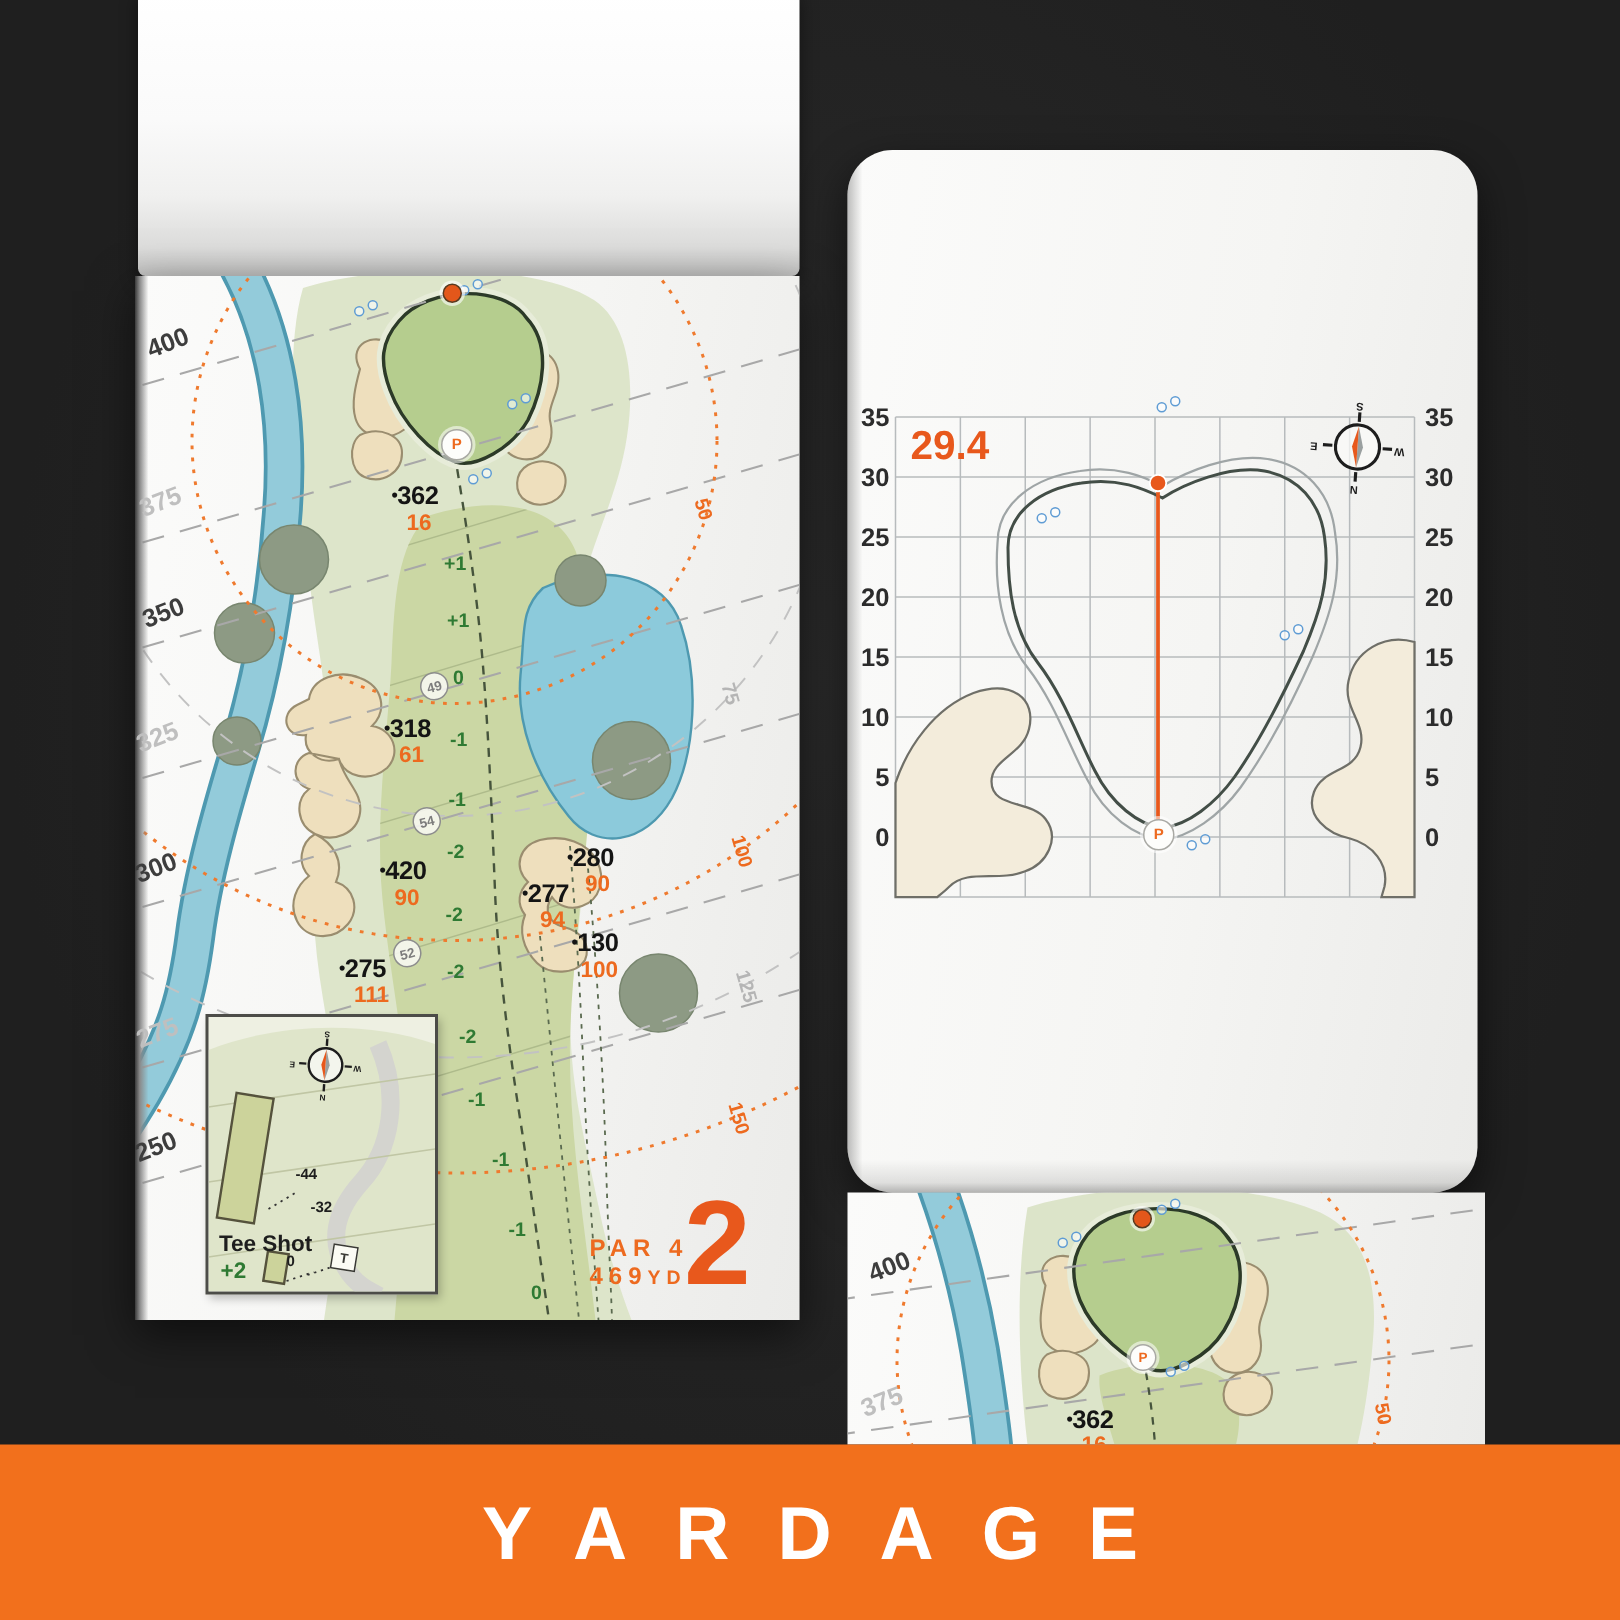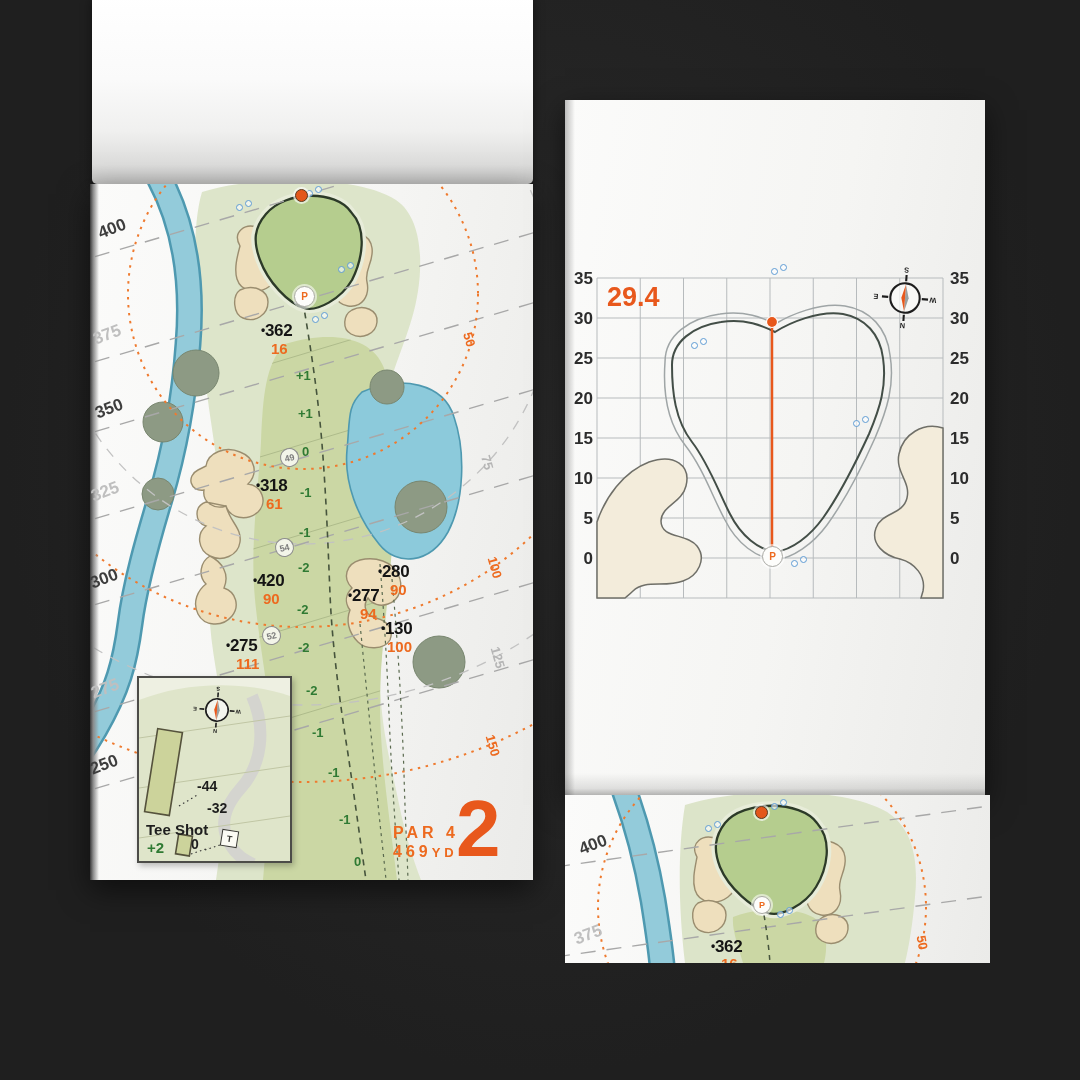"35" div.page { border-radius: none -> 30px }
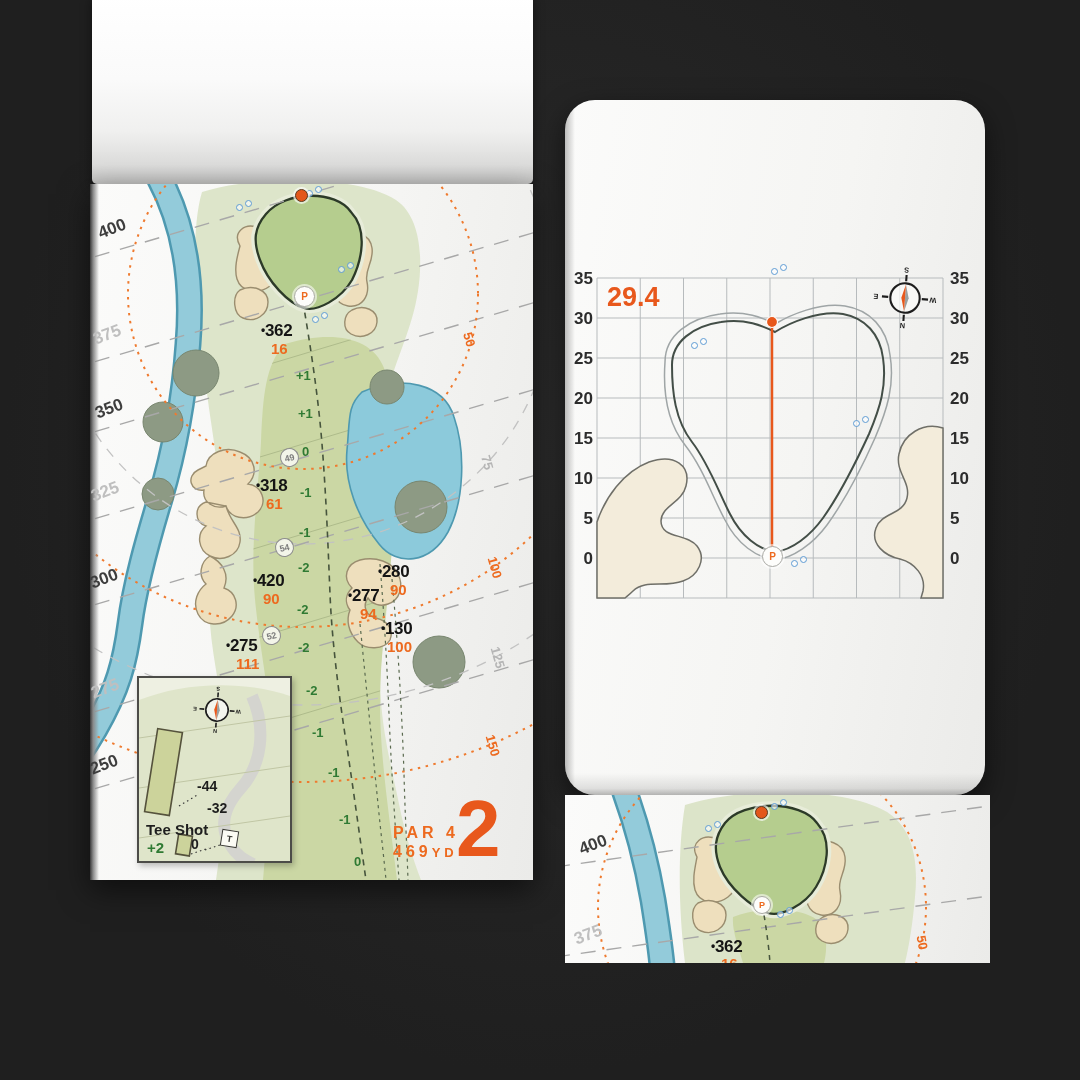"-44" .ins-lbl { font-size: 14px -> 10px }
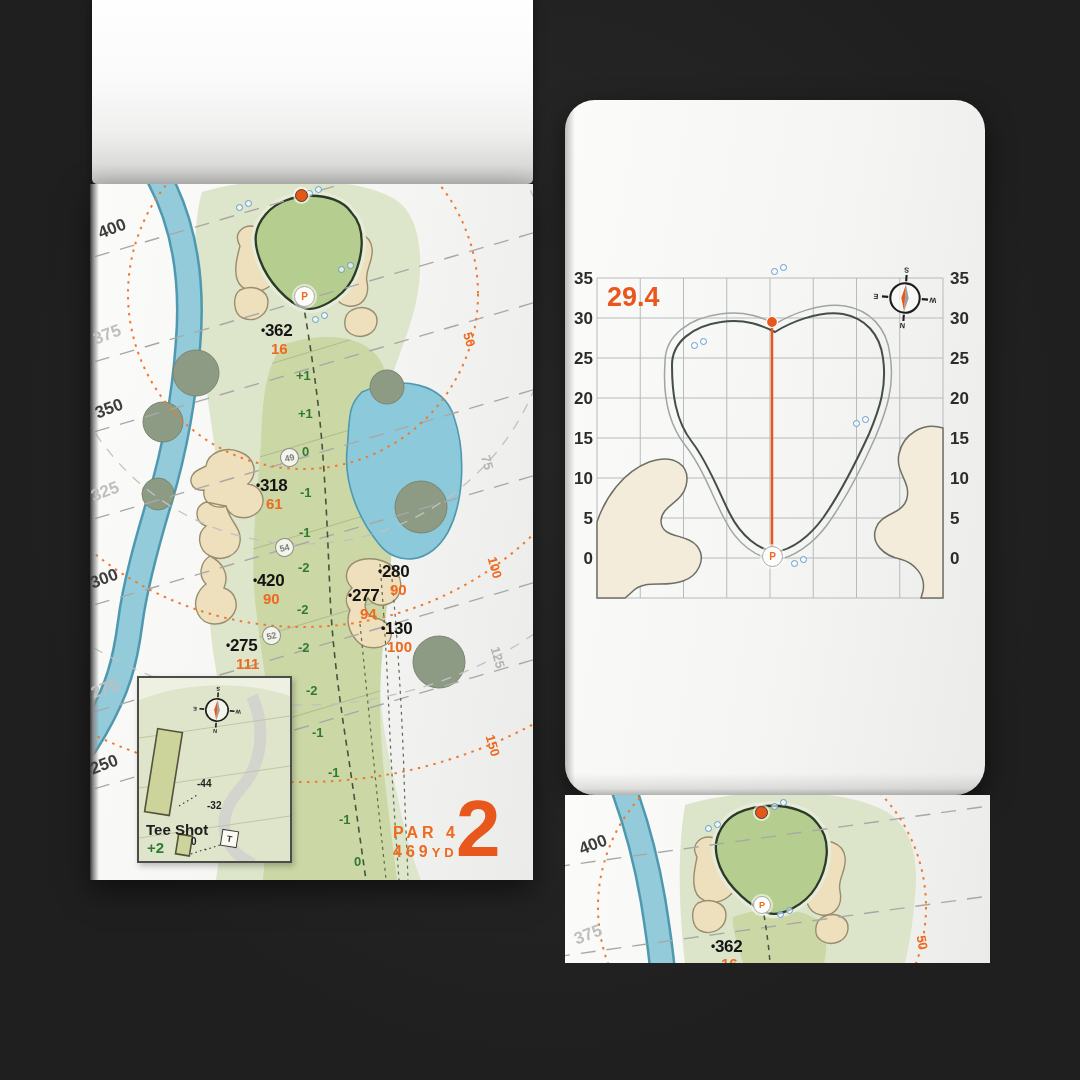"YARDAGE" div { html: none -> <div> <span>YARDAGE</span> </div> }
